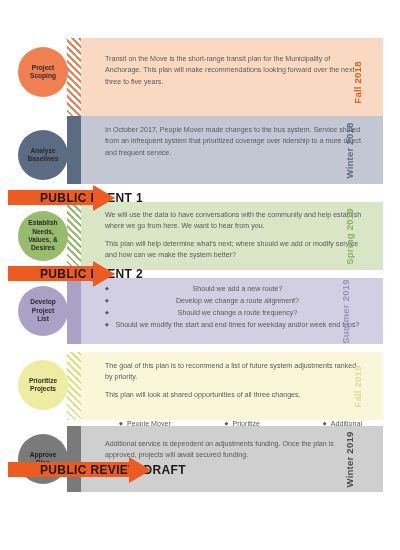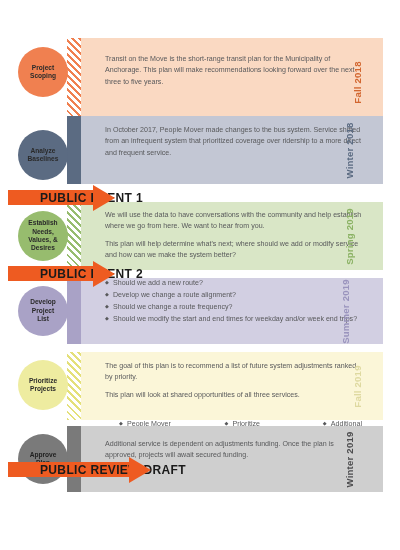"Should we add a new" div.body { text-align: none -> center; top: 0 -> 6px }
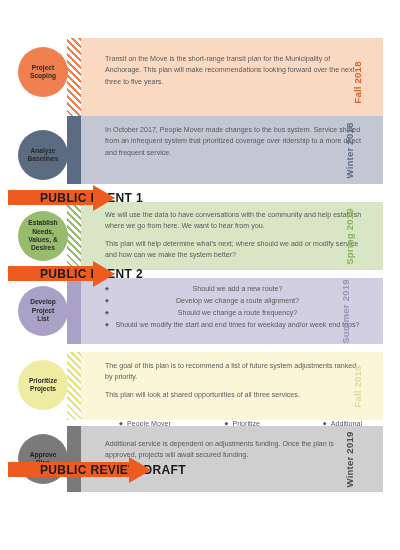"This plan will look at" p { text: services -> changes }
